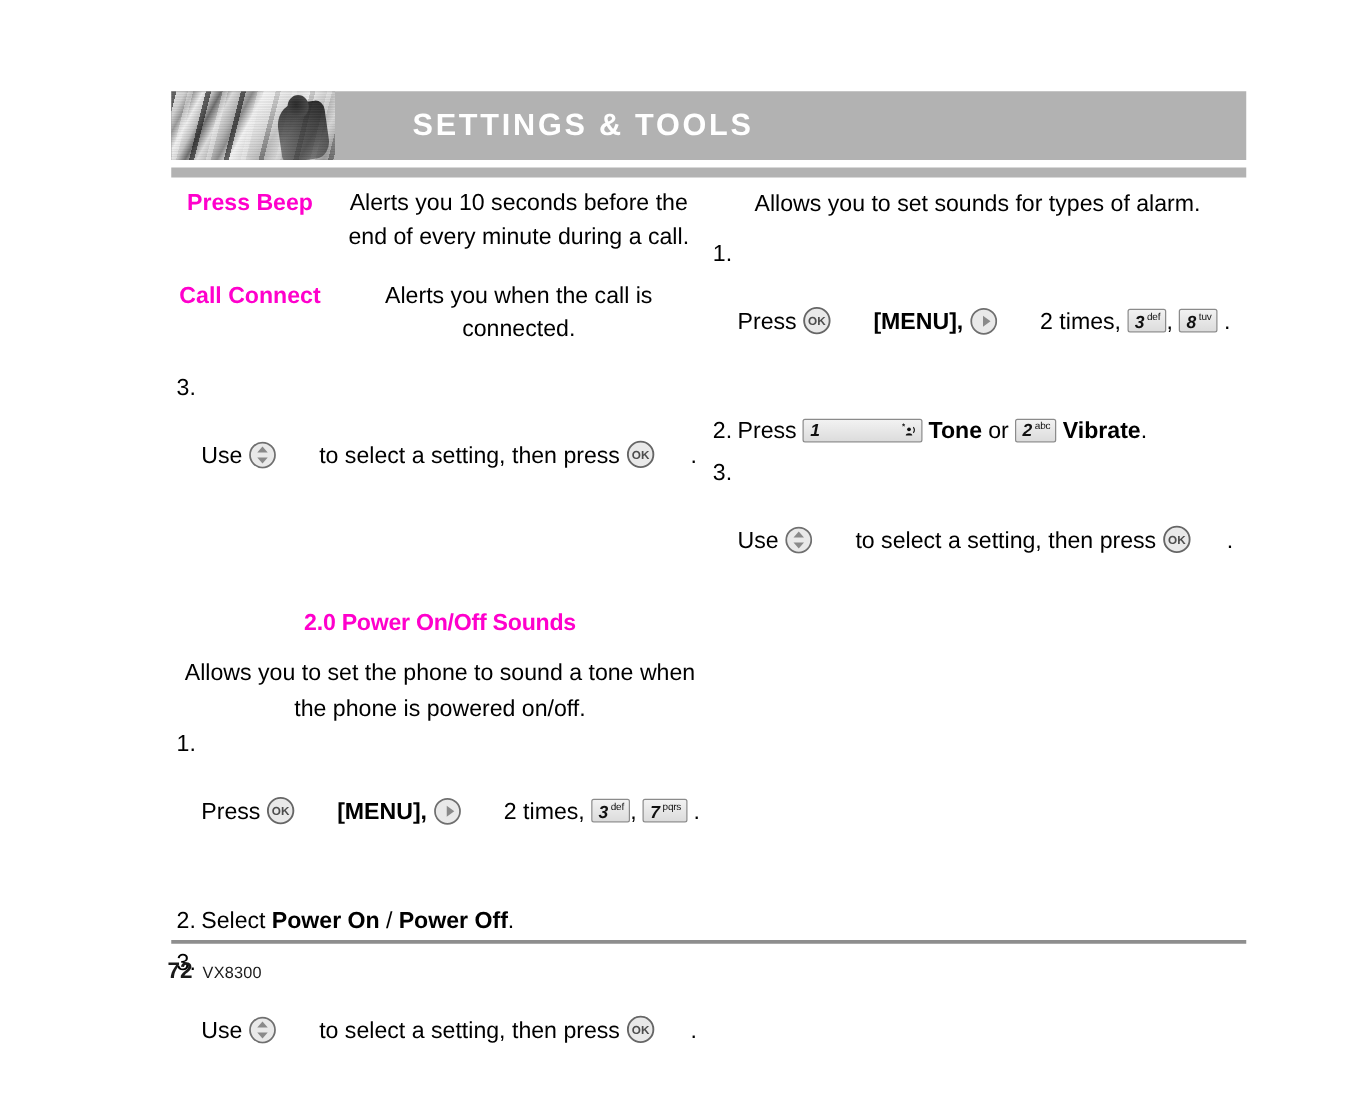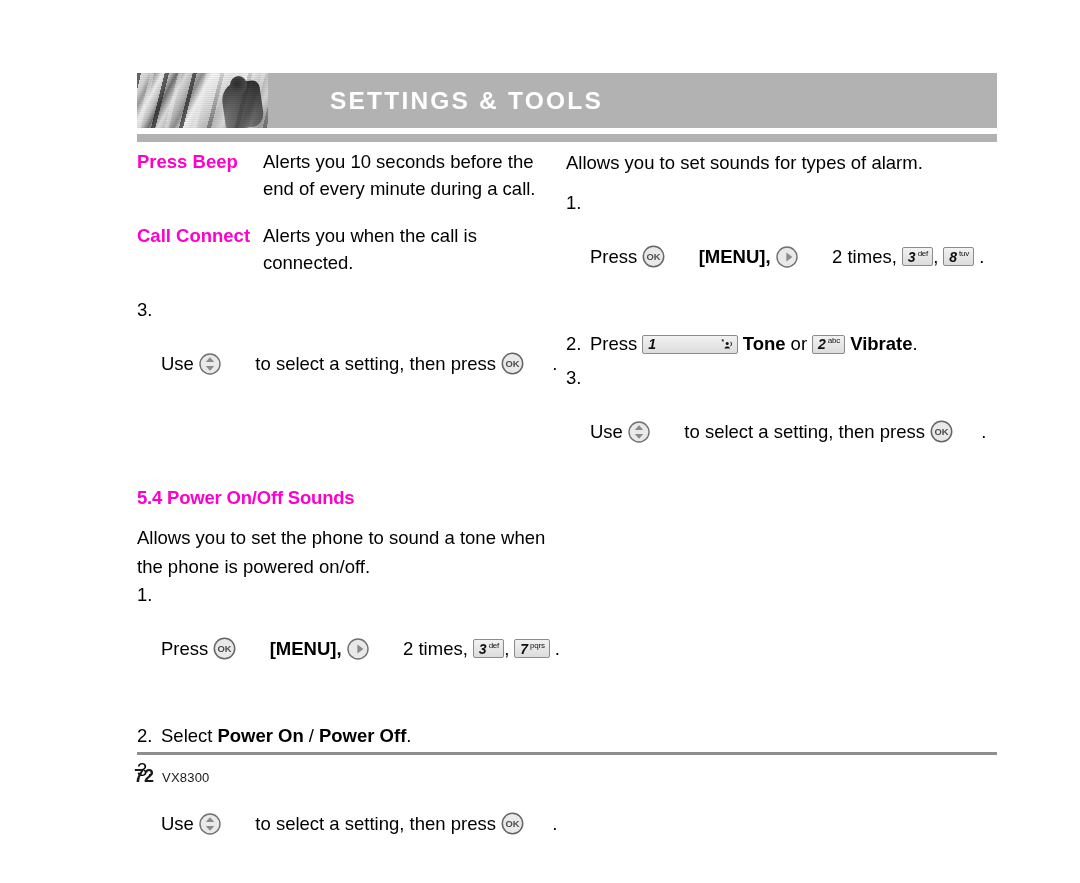"SETTINGS & TOOLS" .page { text-align: none -> center }
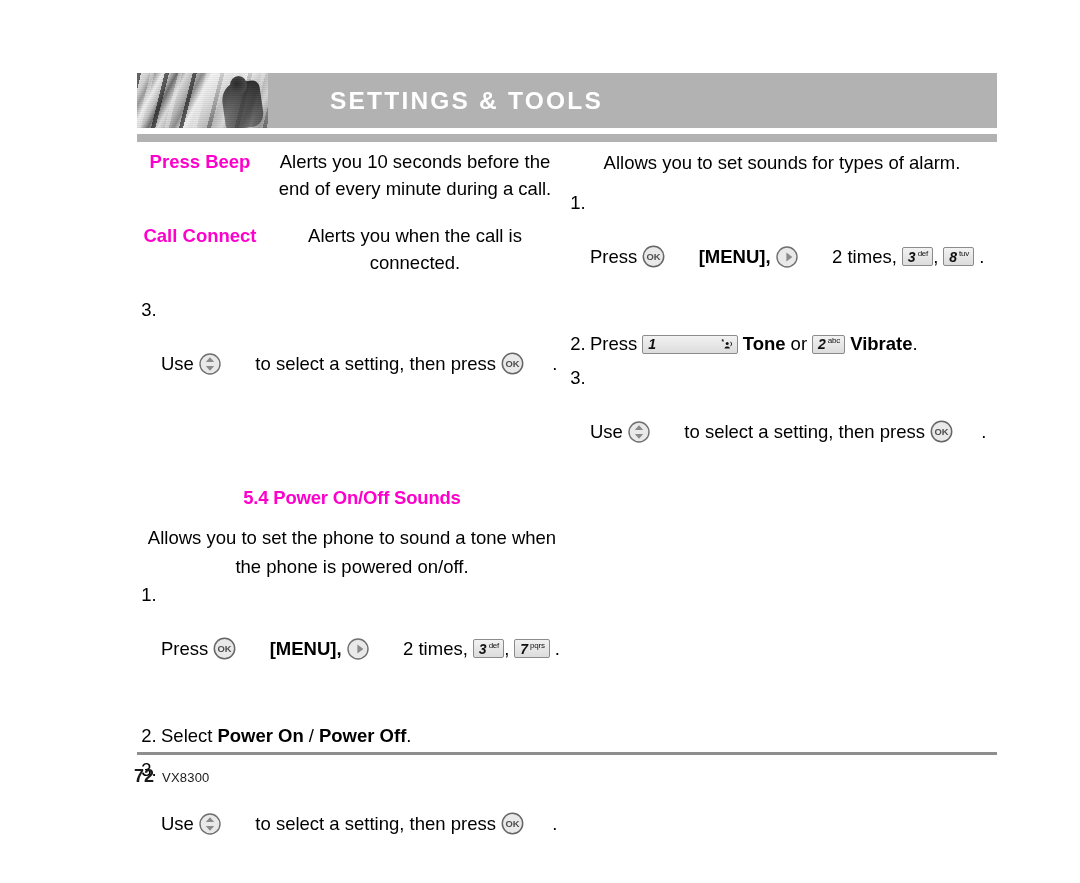"5.4 Power On/Off Sounds" div.sec-head { text: 5.4 -> 2.0 }
